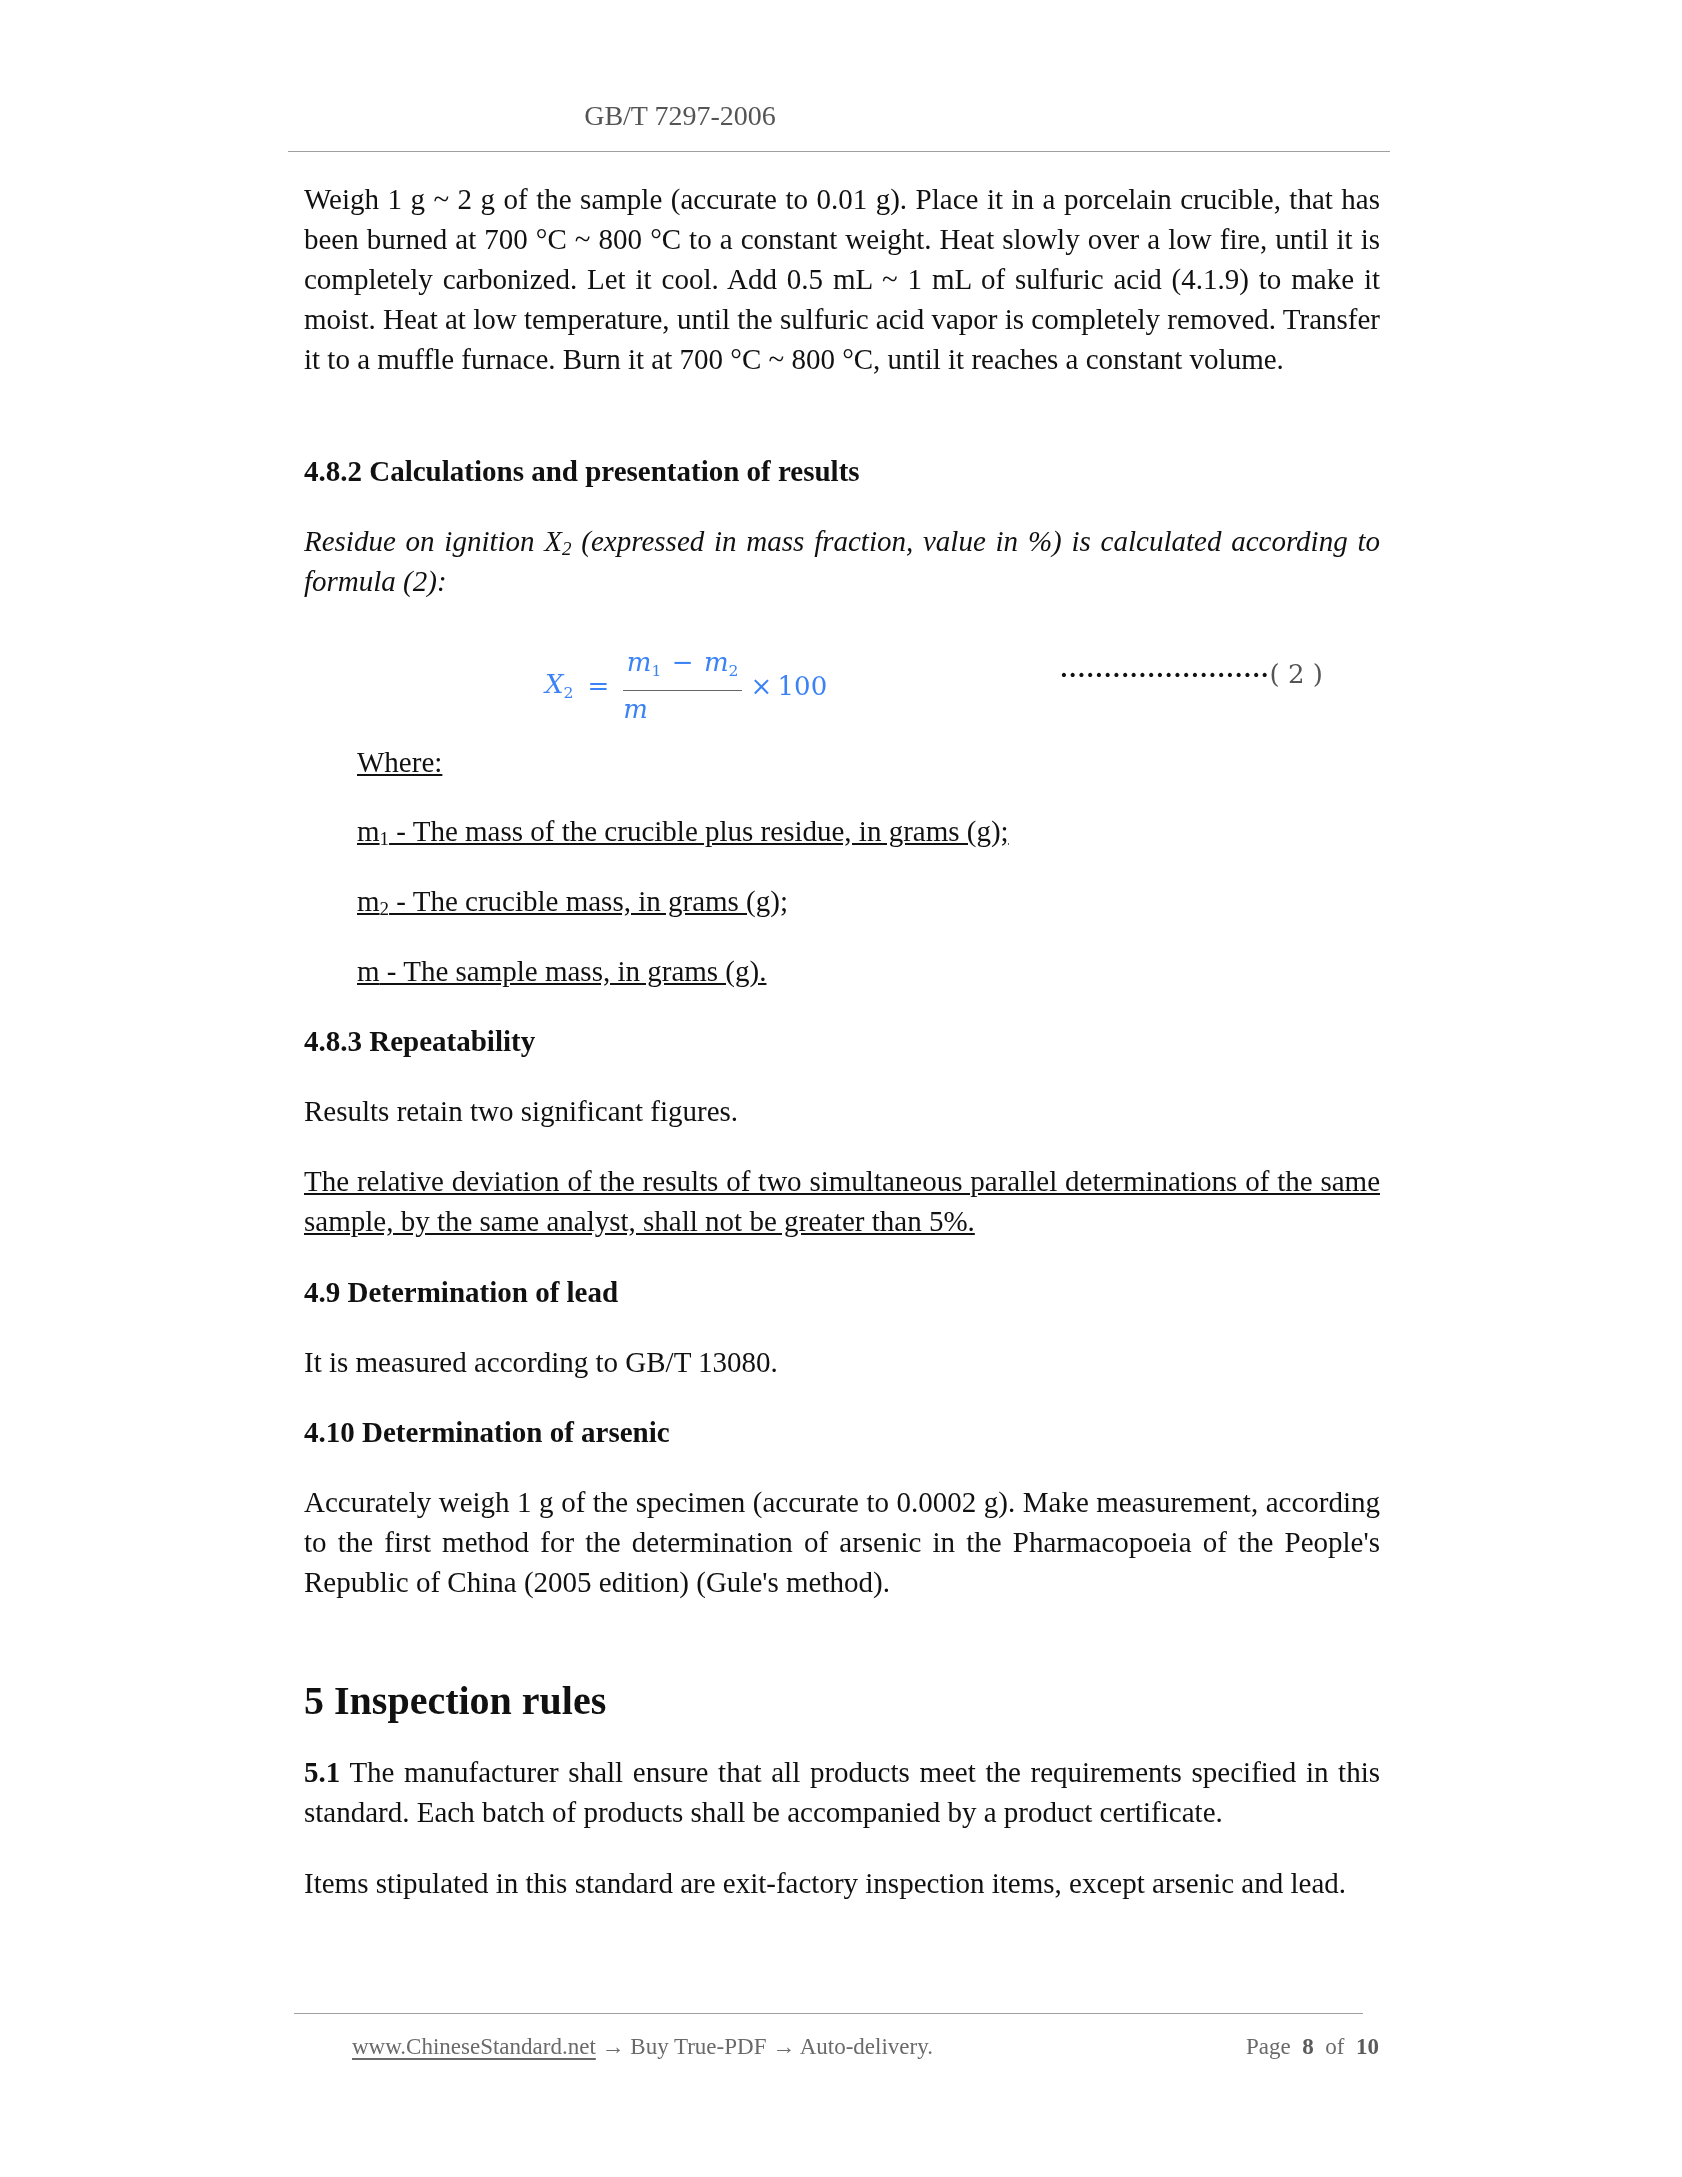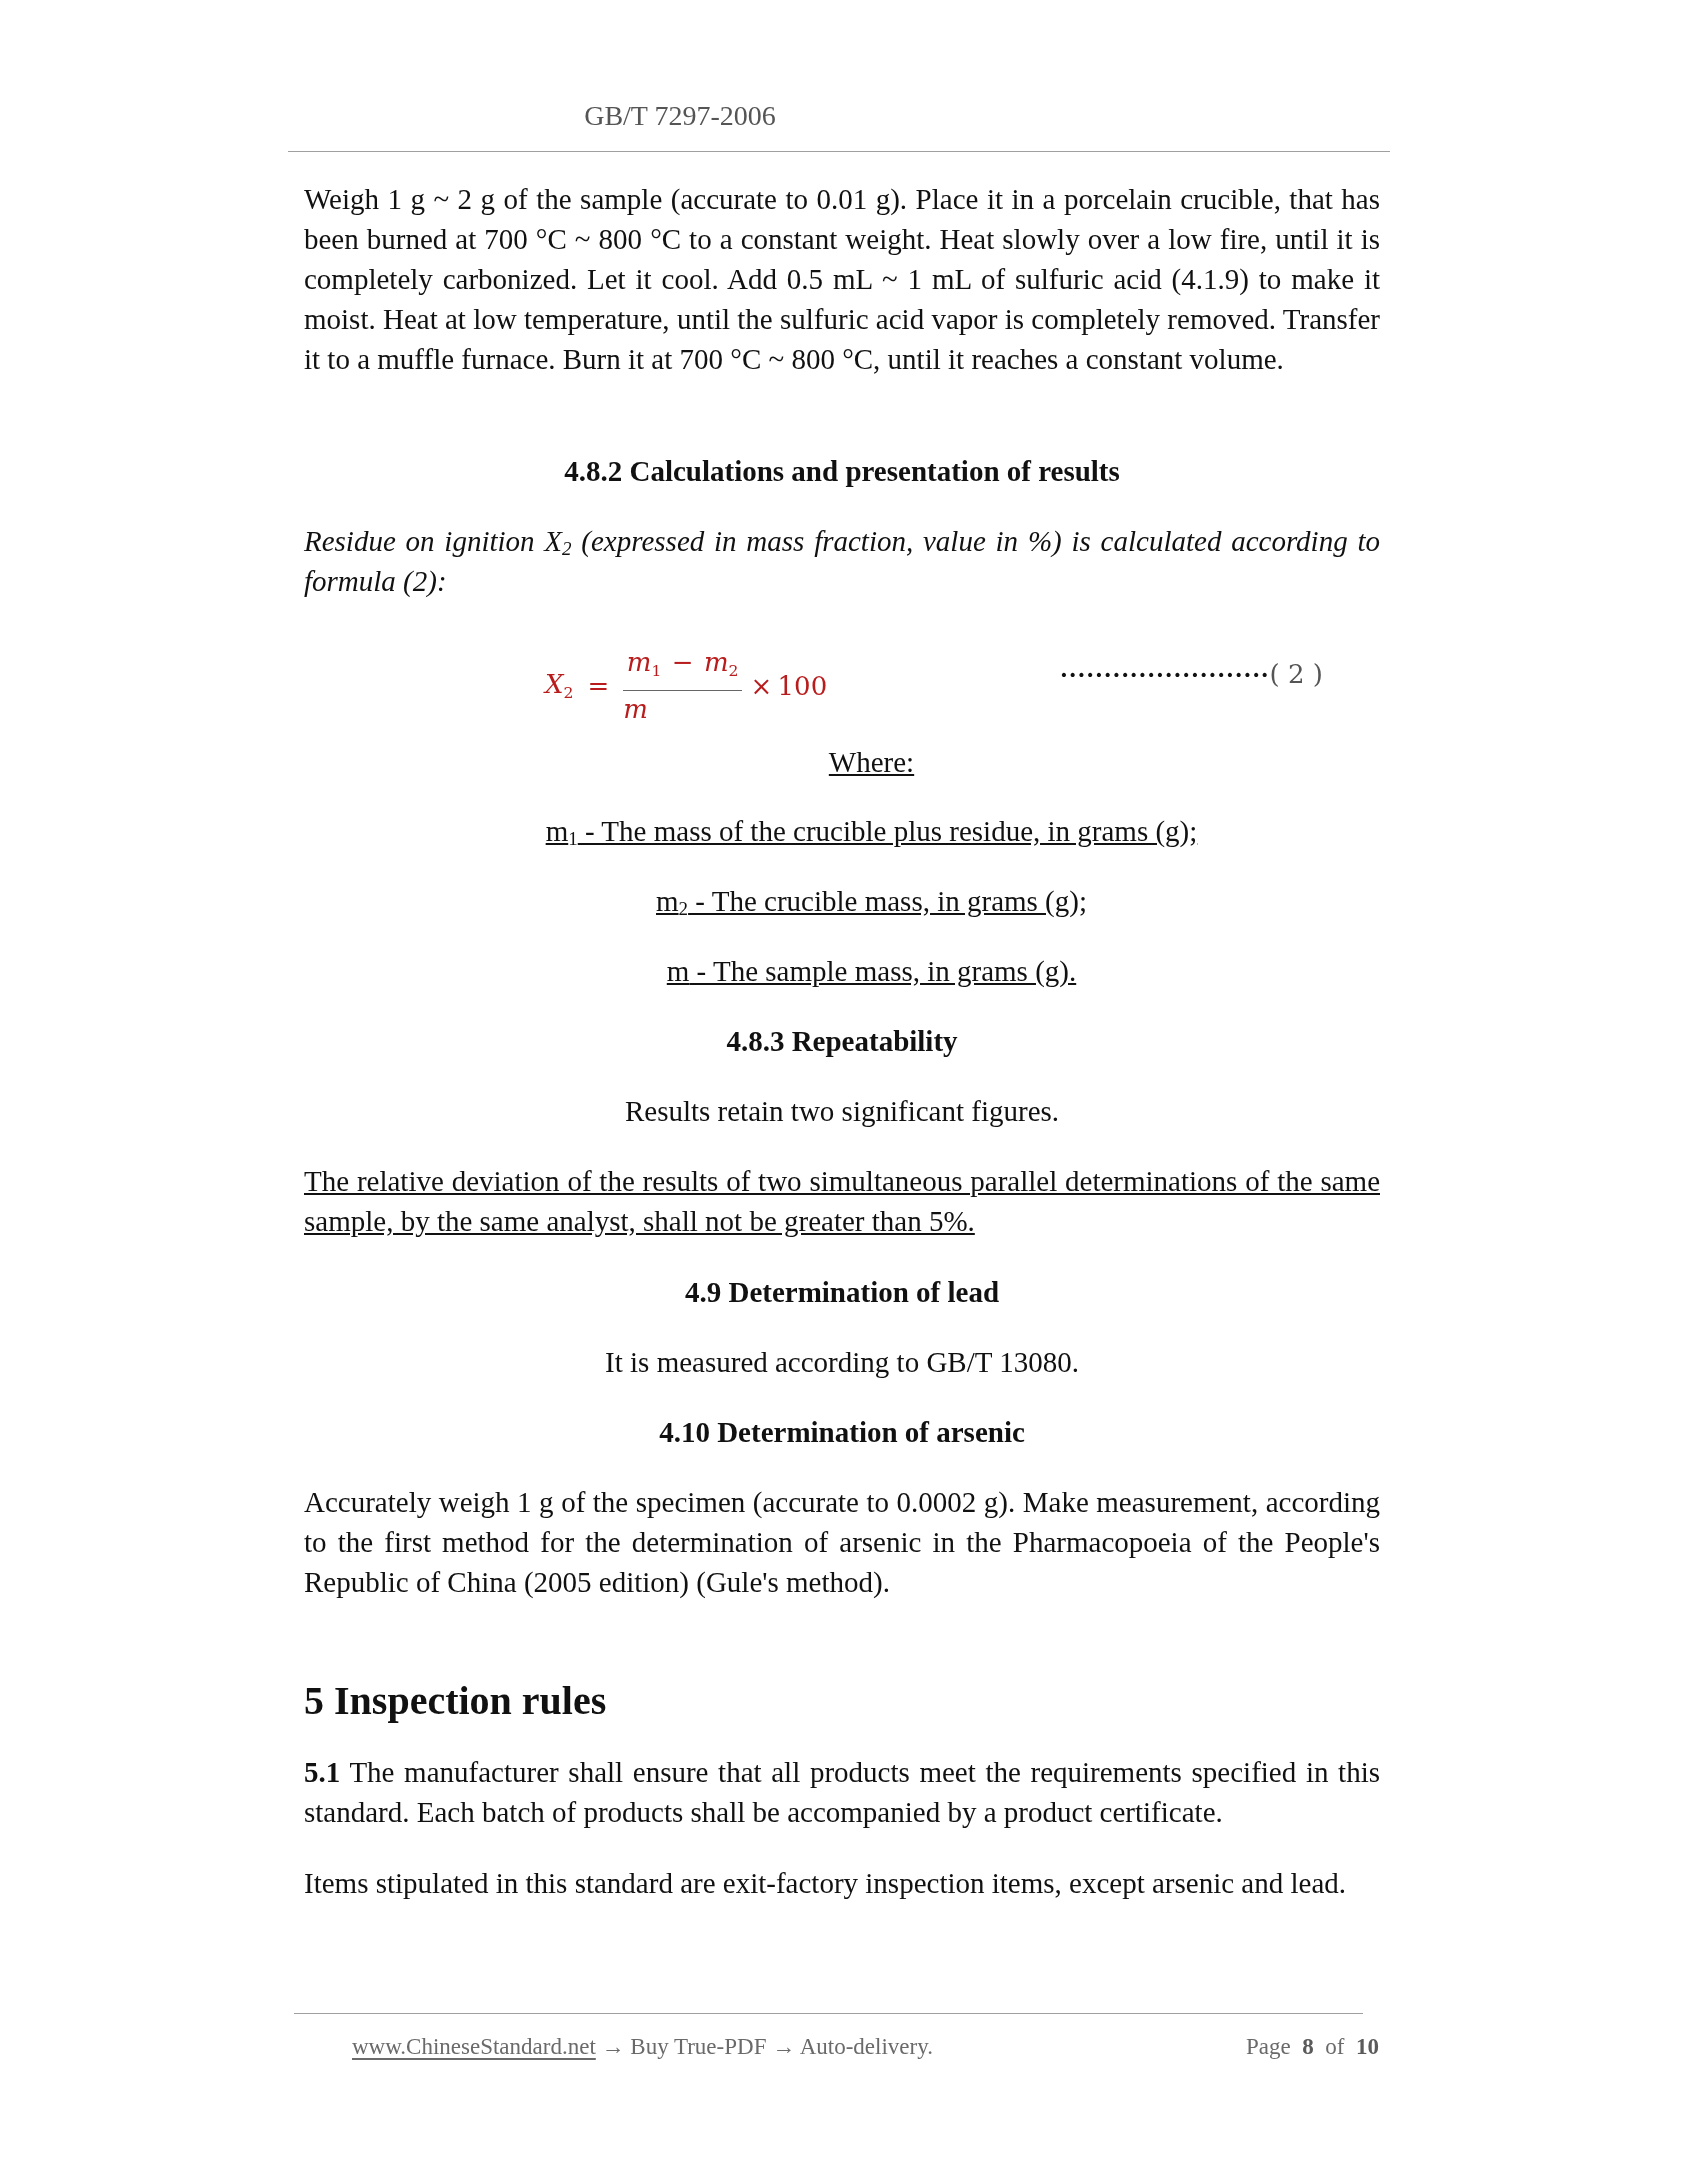"4.8.2 Calculations and presentation of" .block { text-align: center -> none }
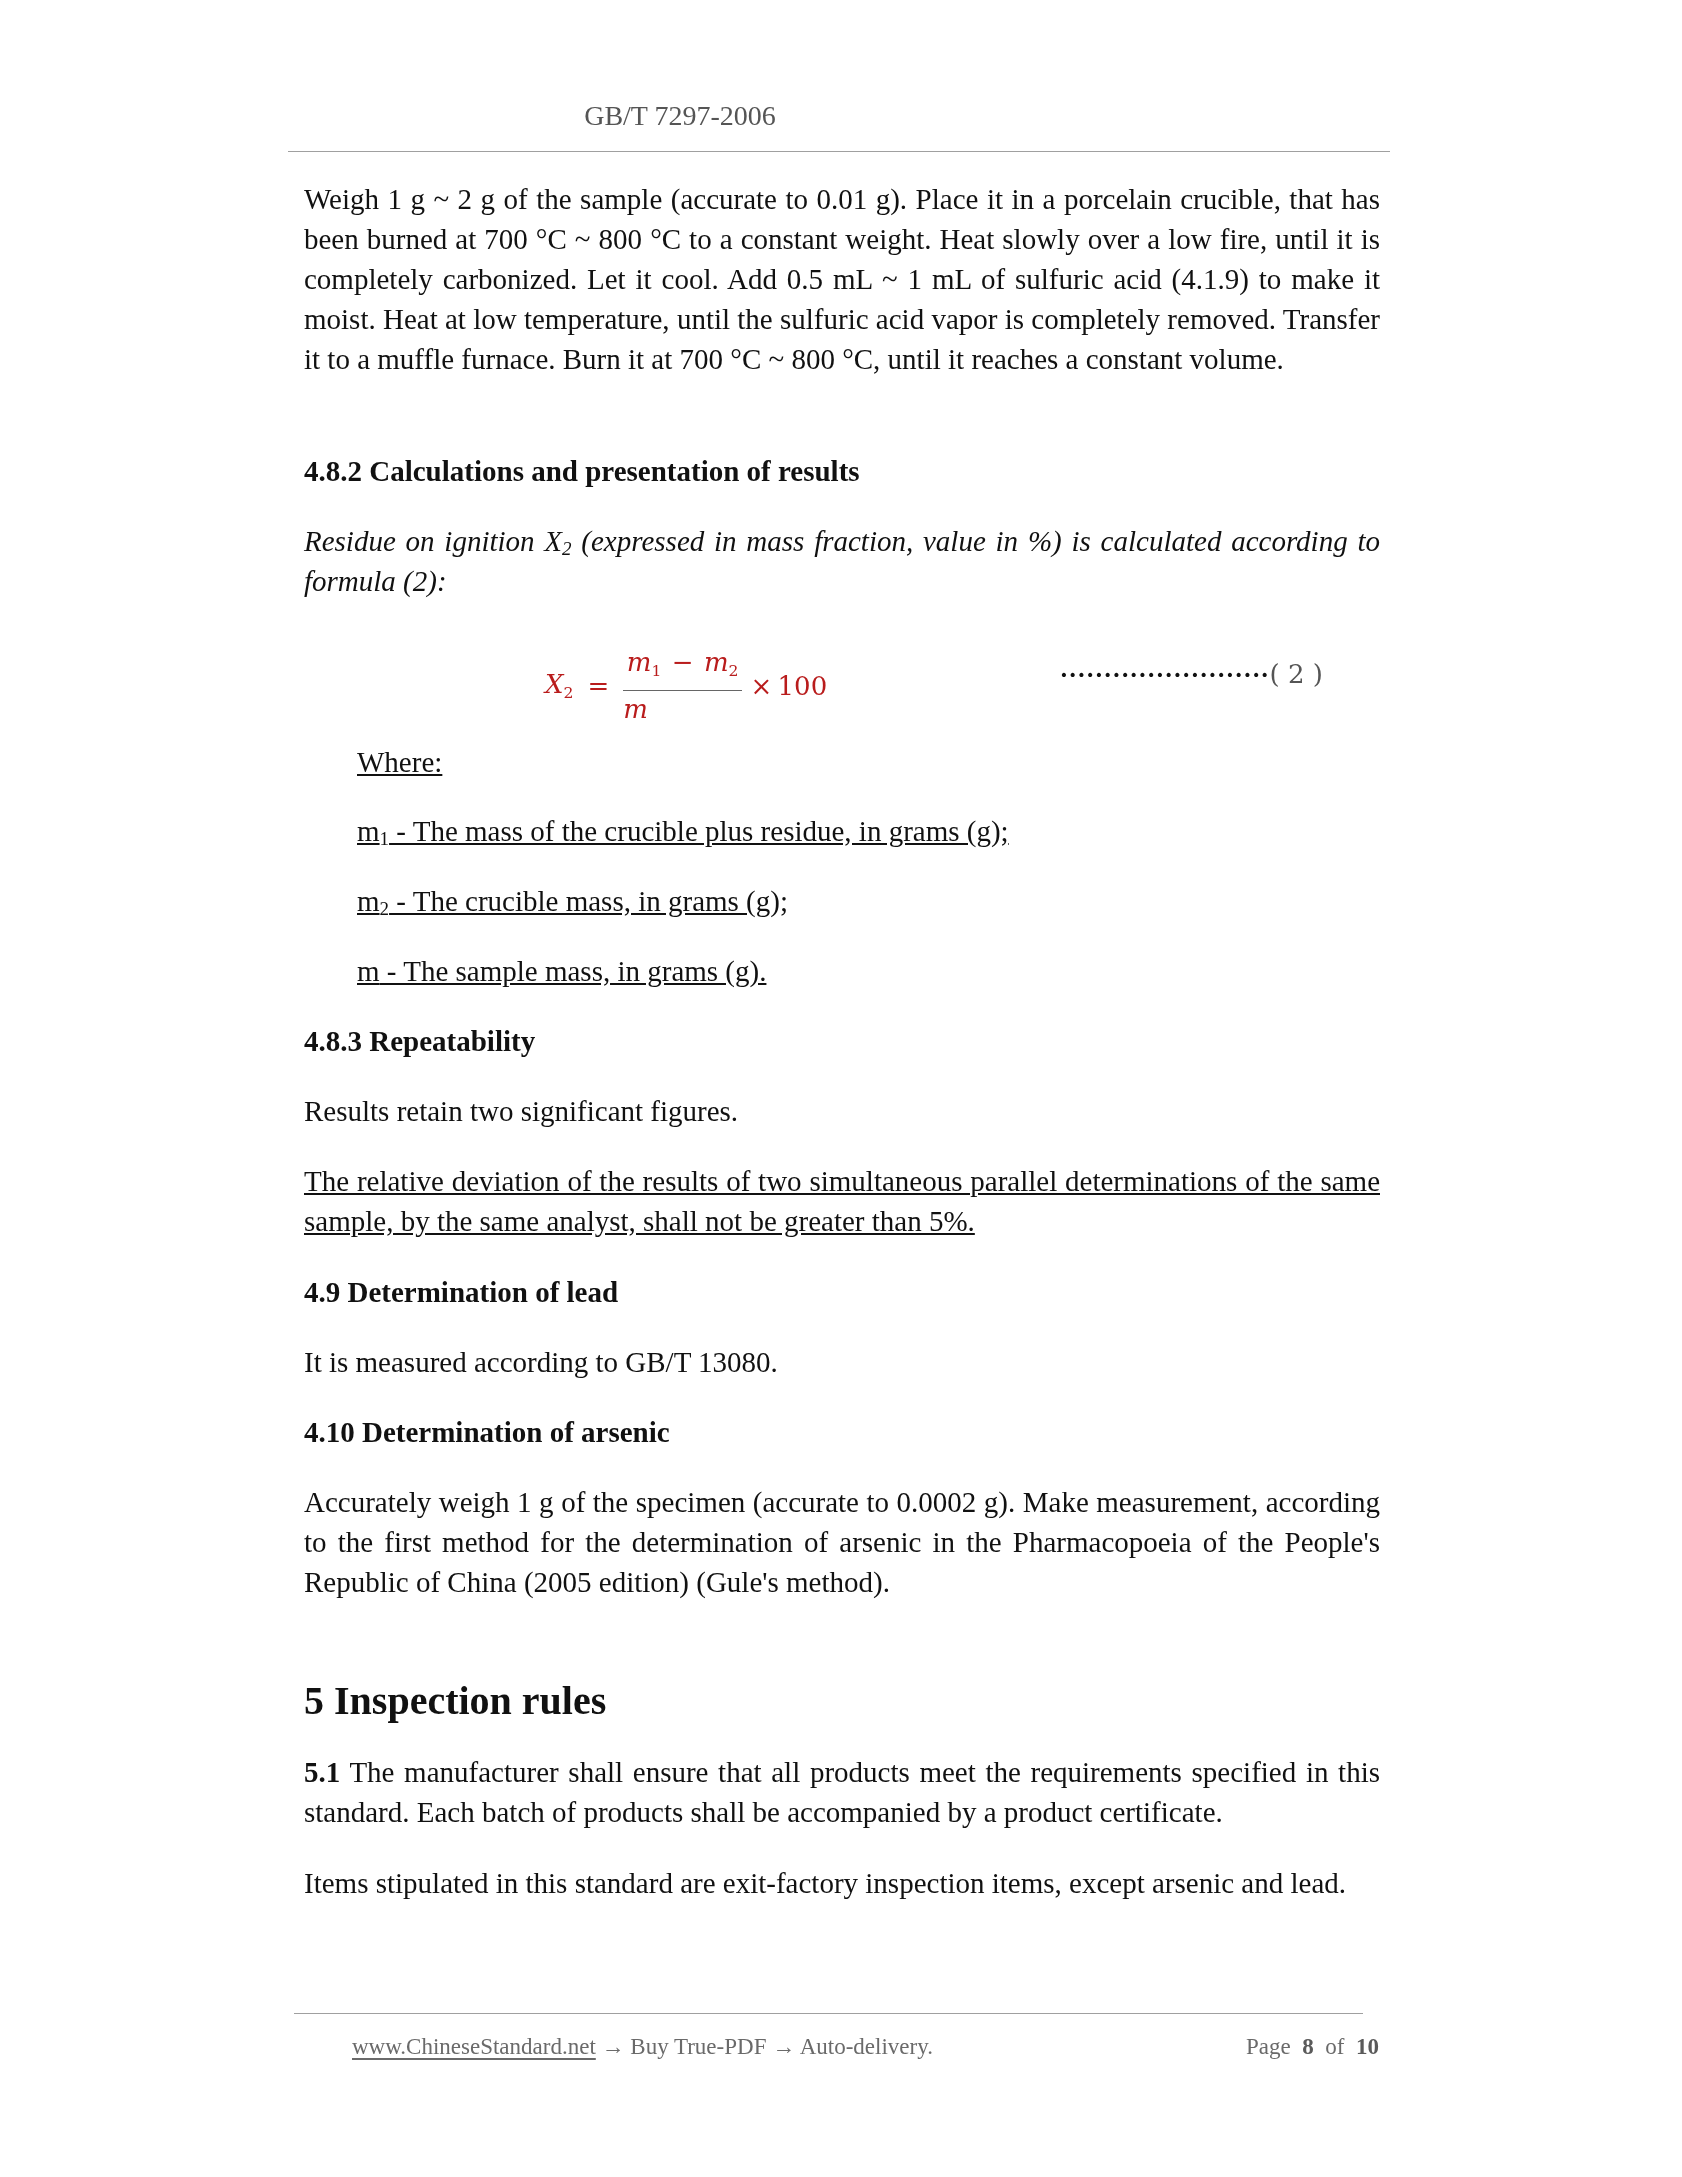"X2" .formula { color: #b91c1c -> #3b82f6 }
